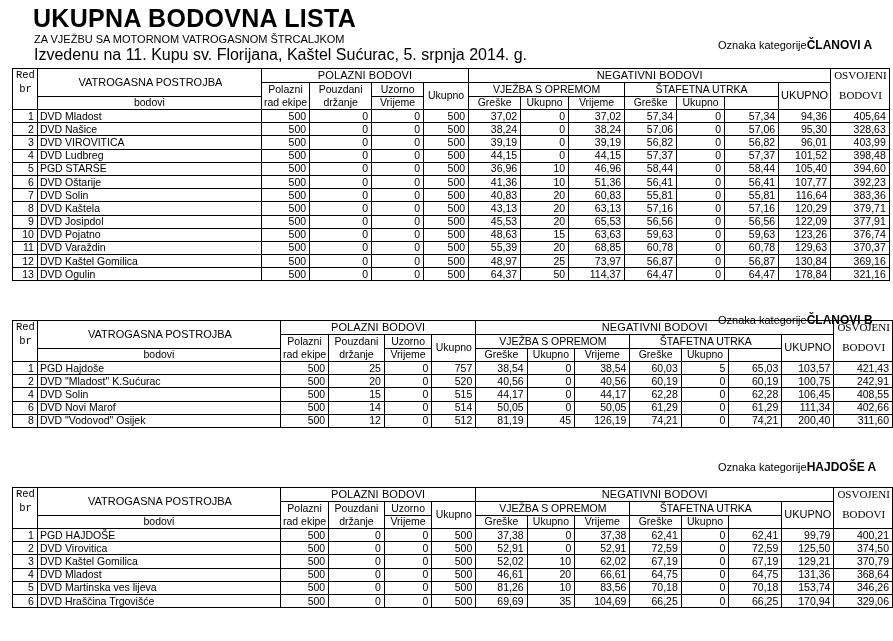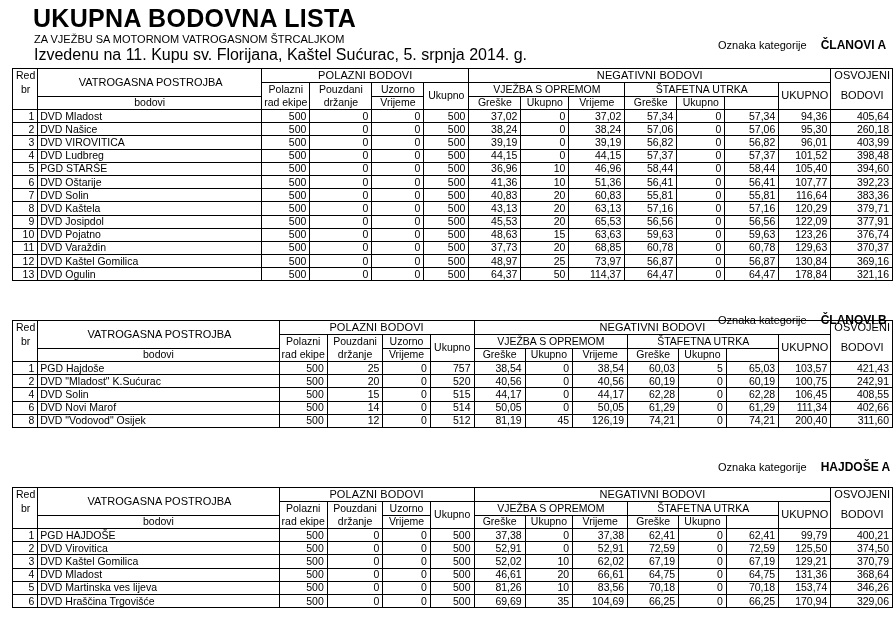"ČLANOVI A" .cat-tag .cat-value { margin-left: 14px -> none }
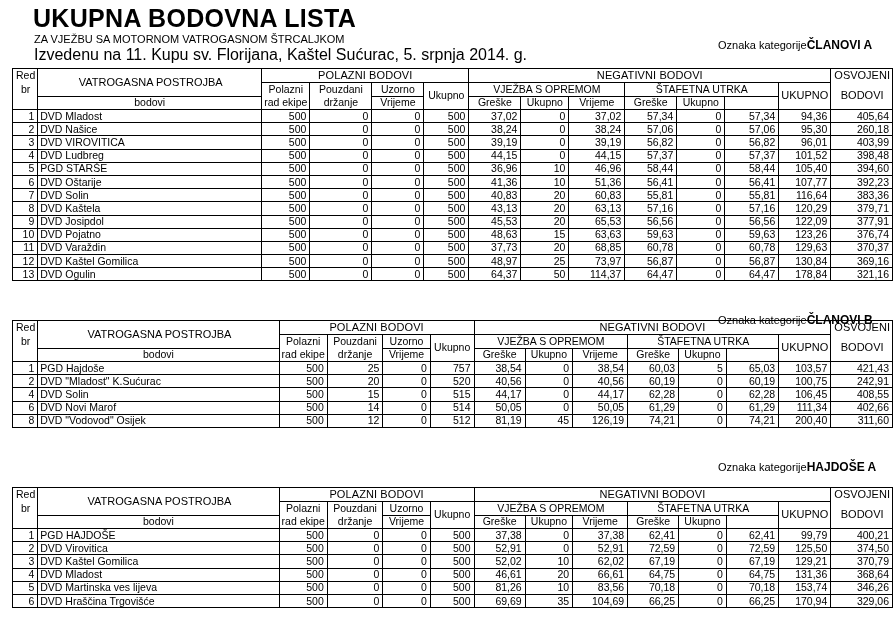"Red" .hdr-red { font-family: none -> Liberation Mono, monospace }
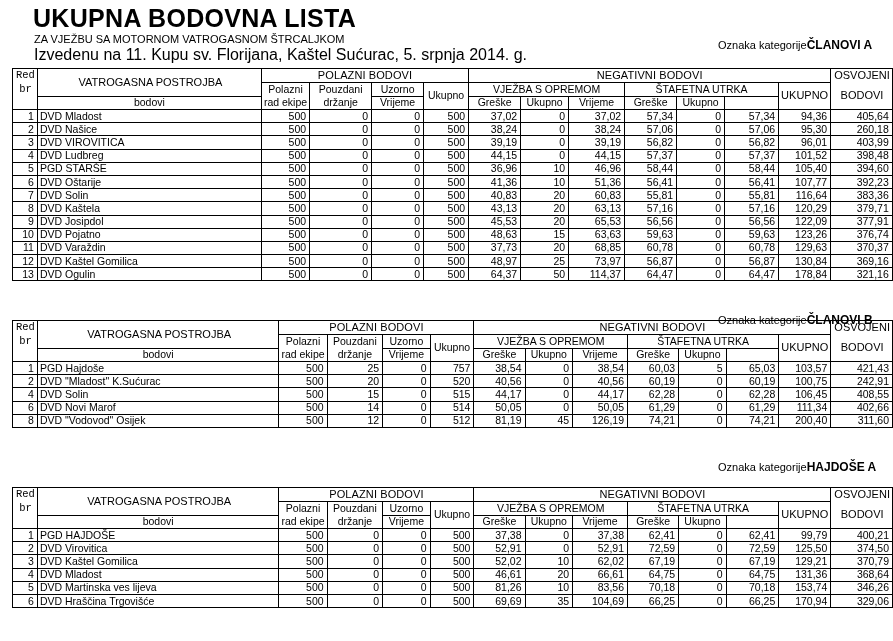"OSVOJENI" .hdr-osv { font-family: none -> Liberation Serif, serif }
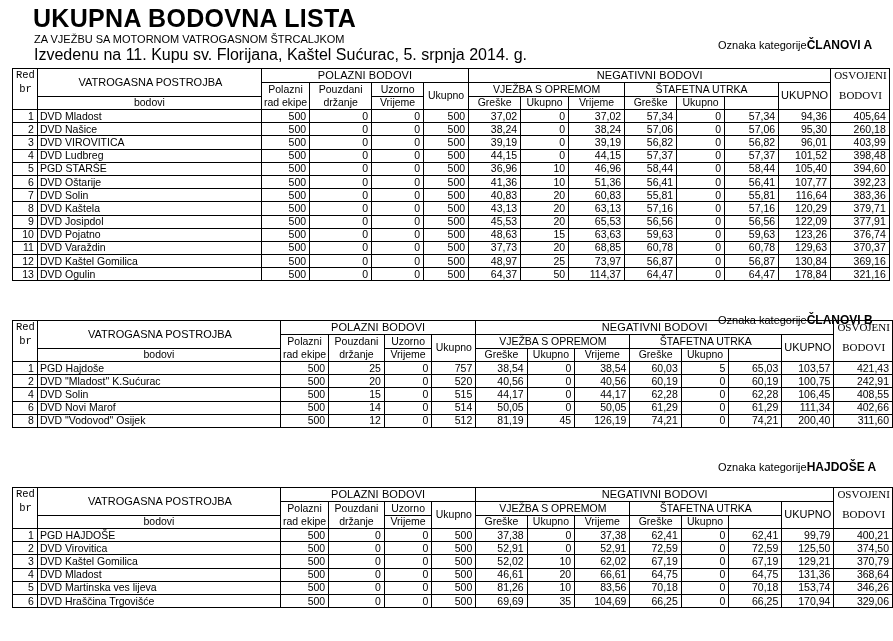"260,18" td.num { text: 260,18 -> 328,63 }
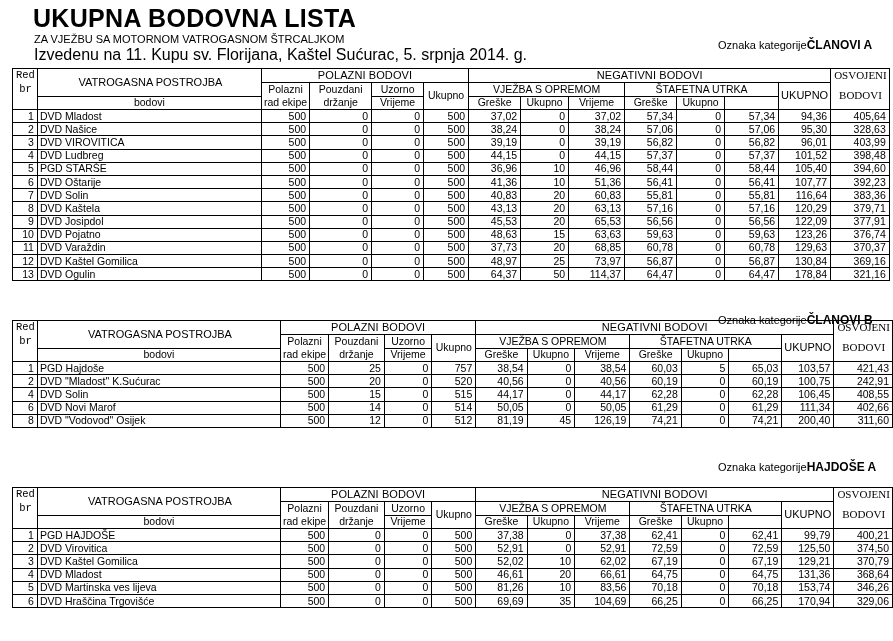"37,73" td.num { text: 37,73 -> 55,39 }
